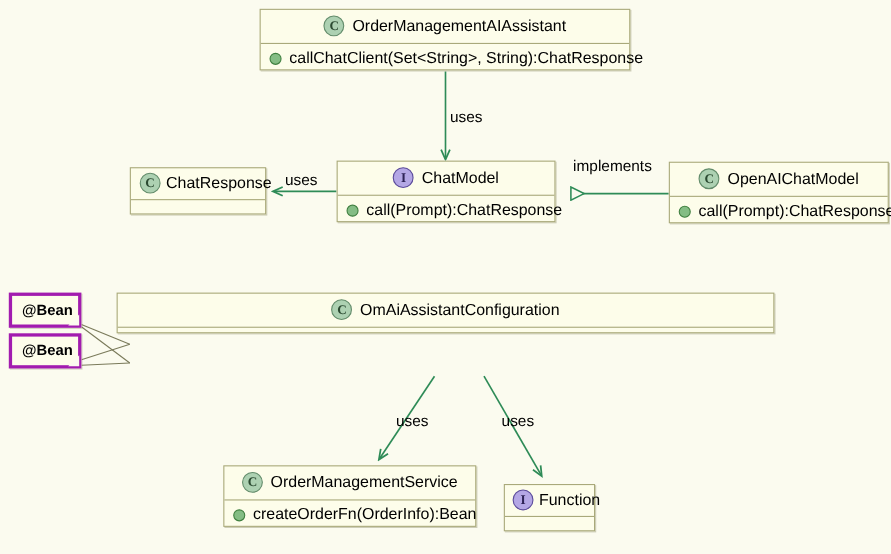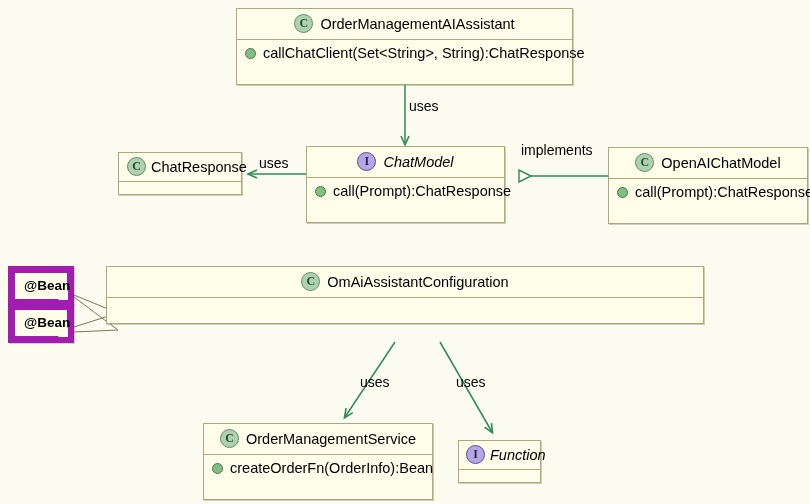"callChatClient(Set<String>," .uml-members { padding: 4px 8px 21px 8px -> 4px 8px 0 8px }
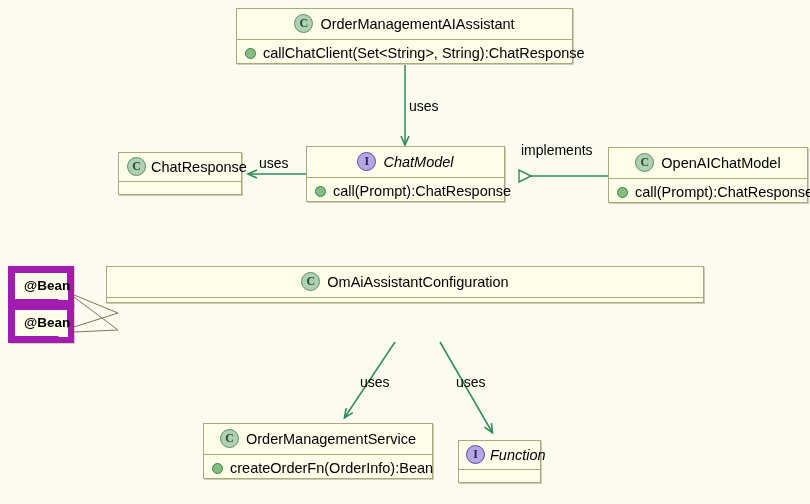"ChatModel" .title-italic { font-style: italic -> none }
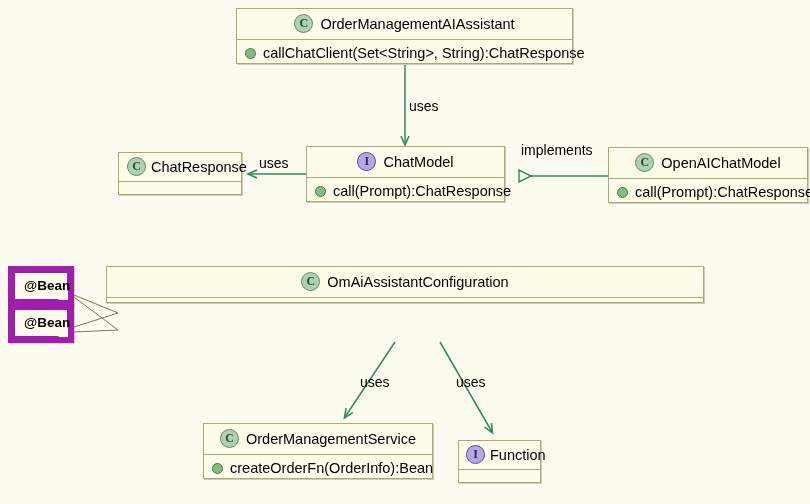"@Bean" .note-box { border: 7px solid #a21caf -> 3px solid #a21caf }
